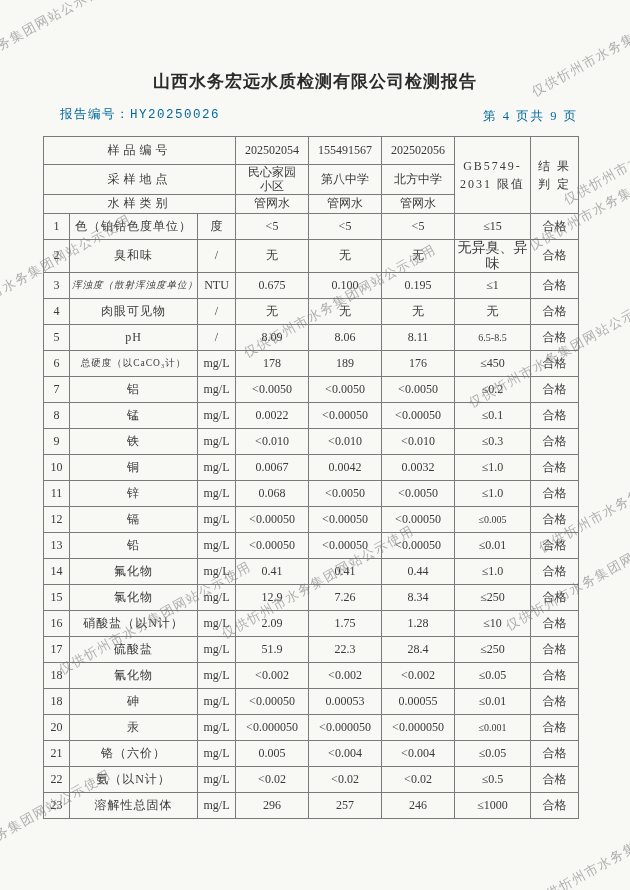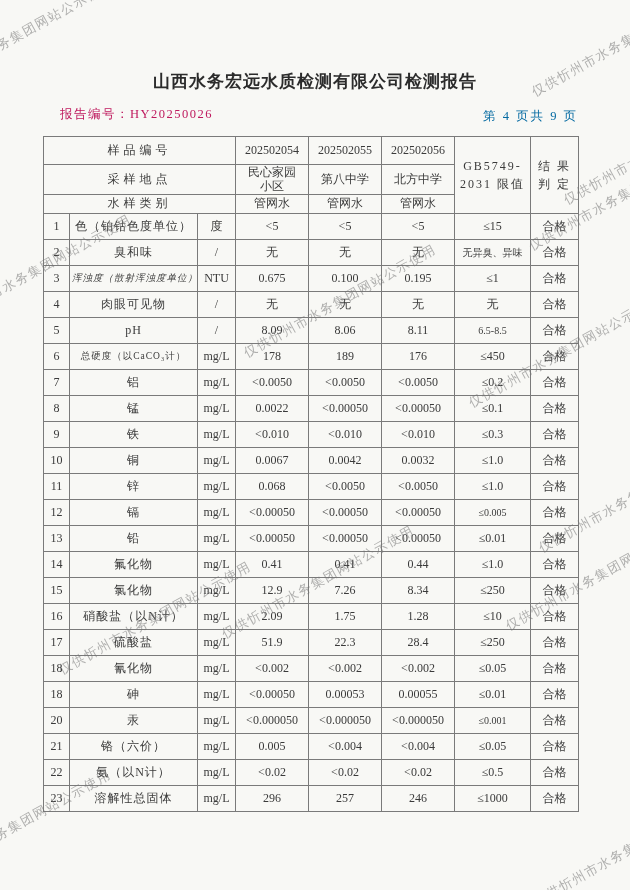"报告编号：HY20250026" .report-no { color: #be185d -> #0369a1; font-family: none -> Liberation Mono, monospace }
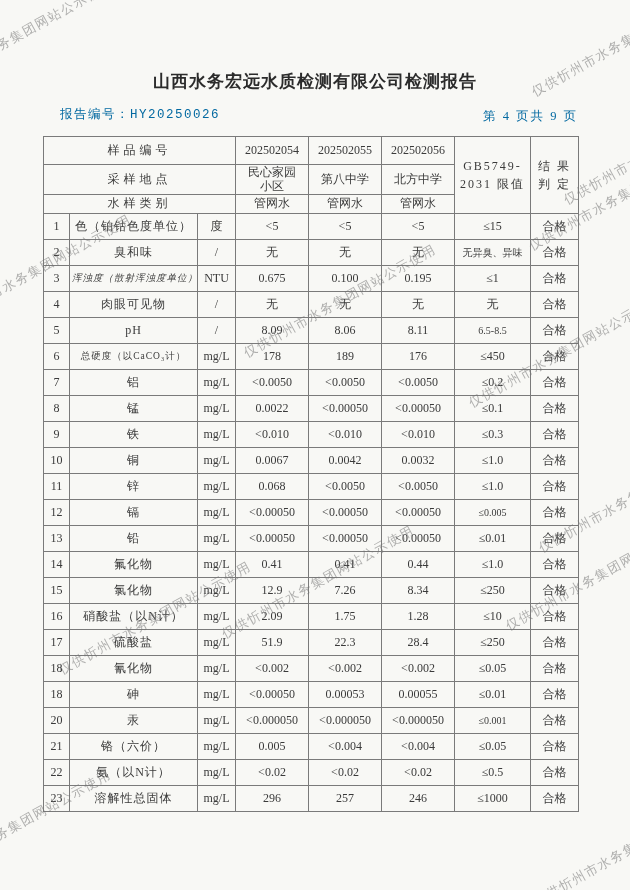"202502055" td { text: 202502055 -> 155491567 }
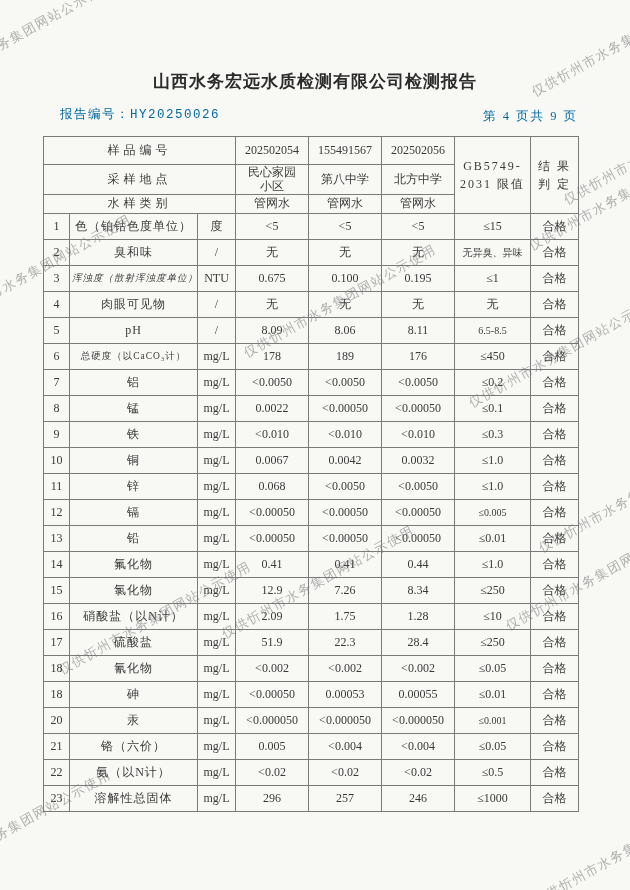"无异臭、异味" td { font-size: 10px -> 14px }
